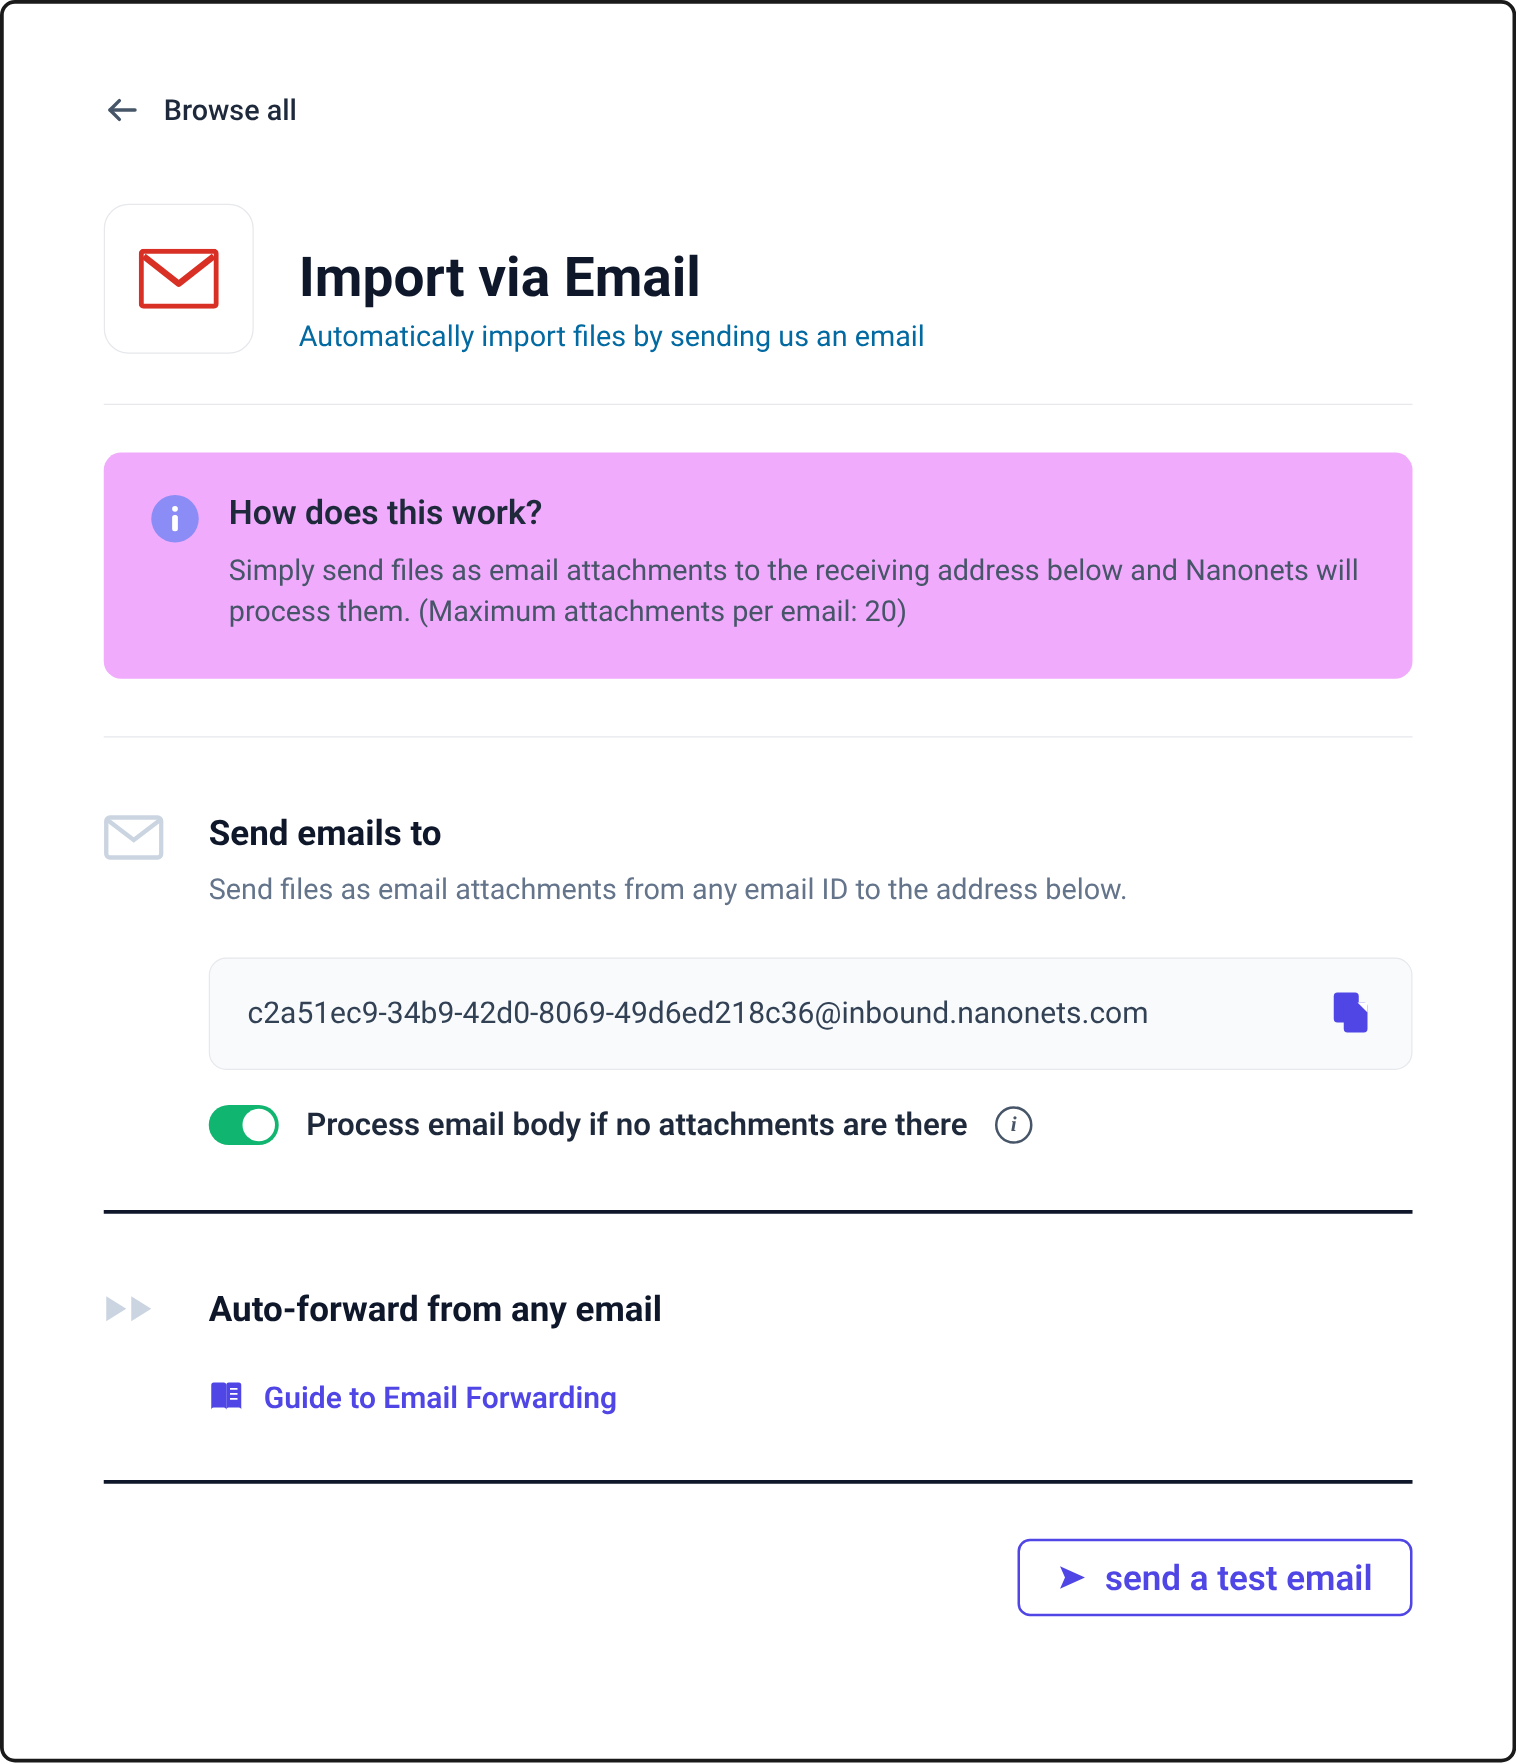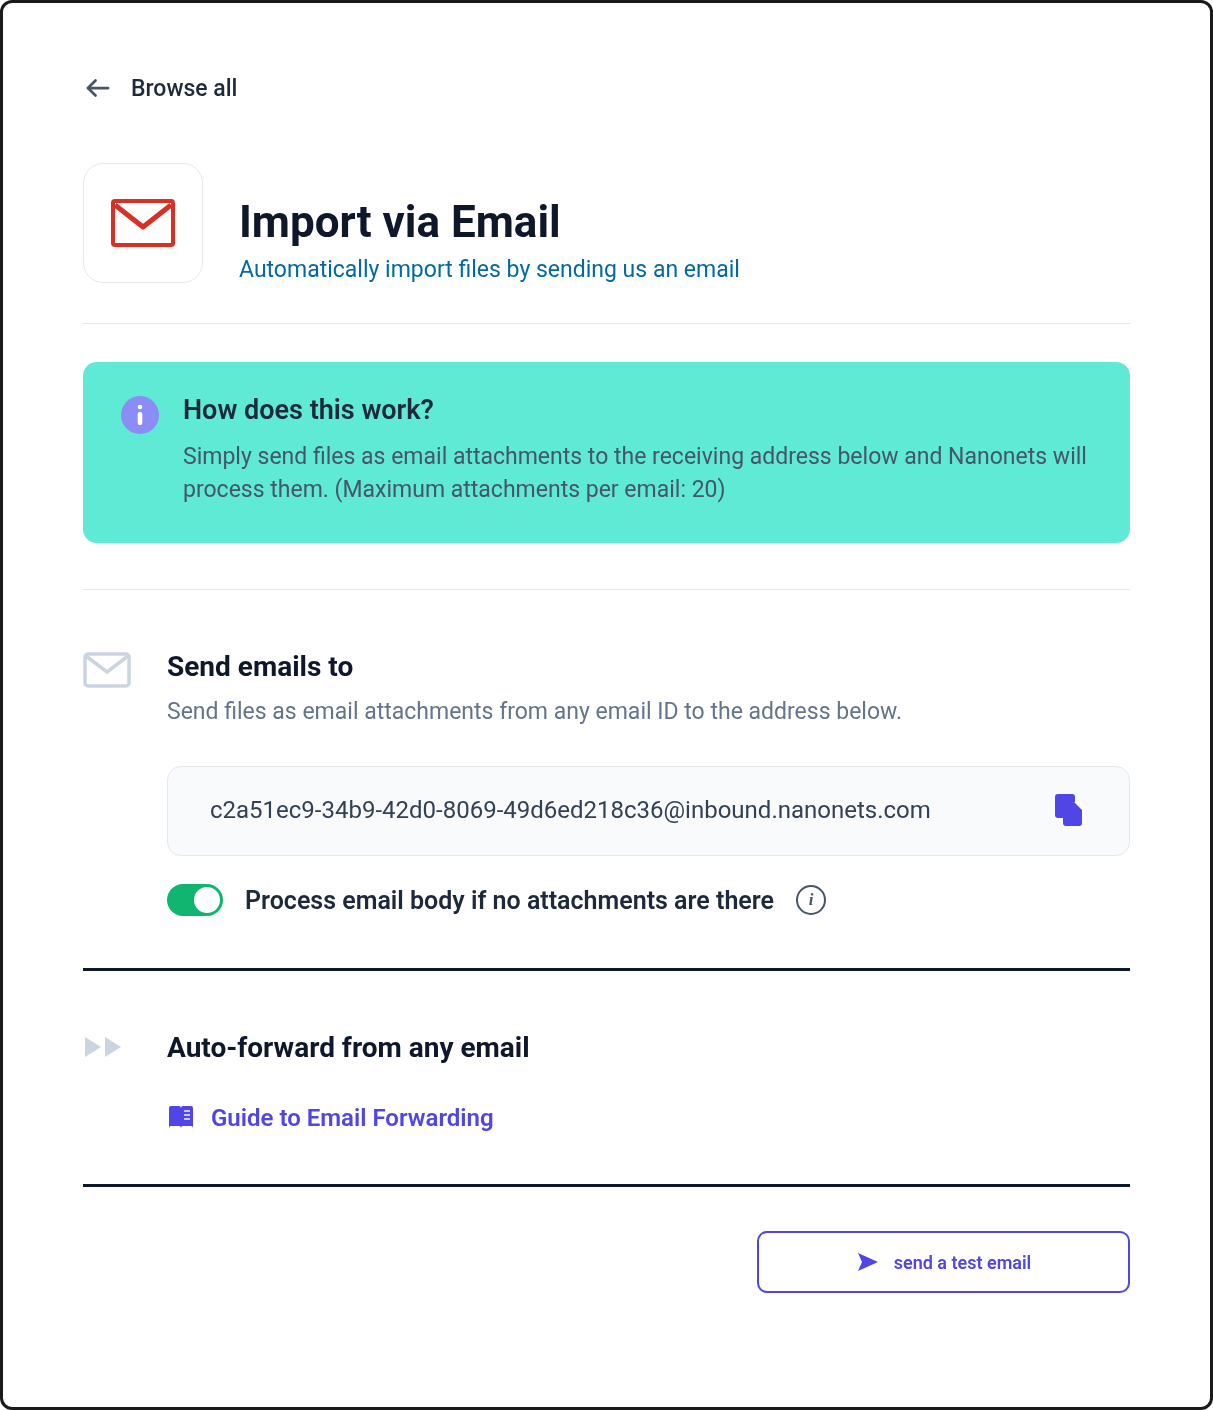"How does this work?" .info-box { background: #5eead4 -> #f0abfc }
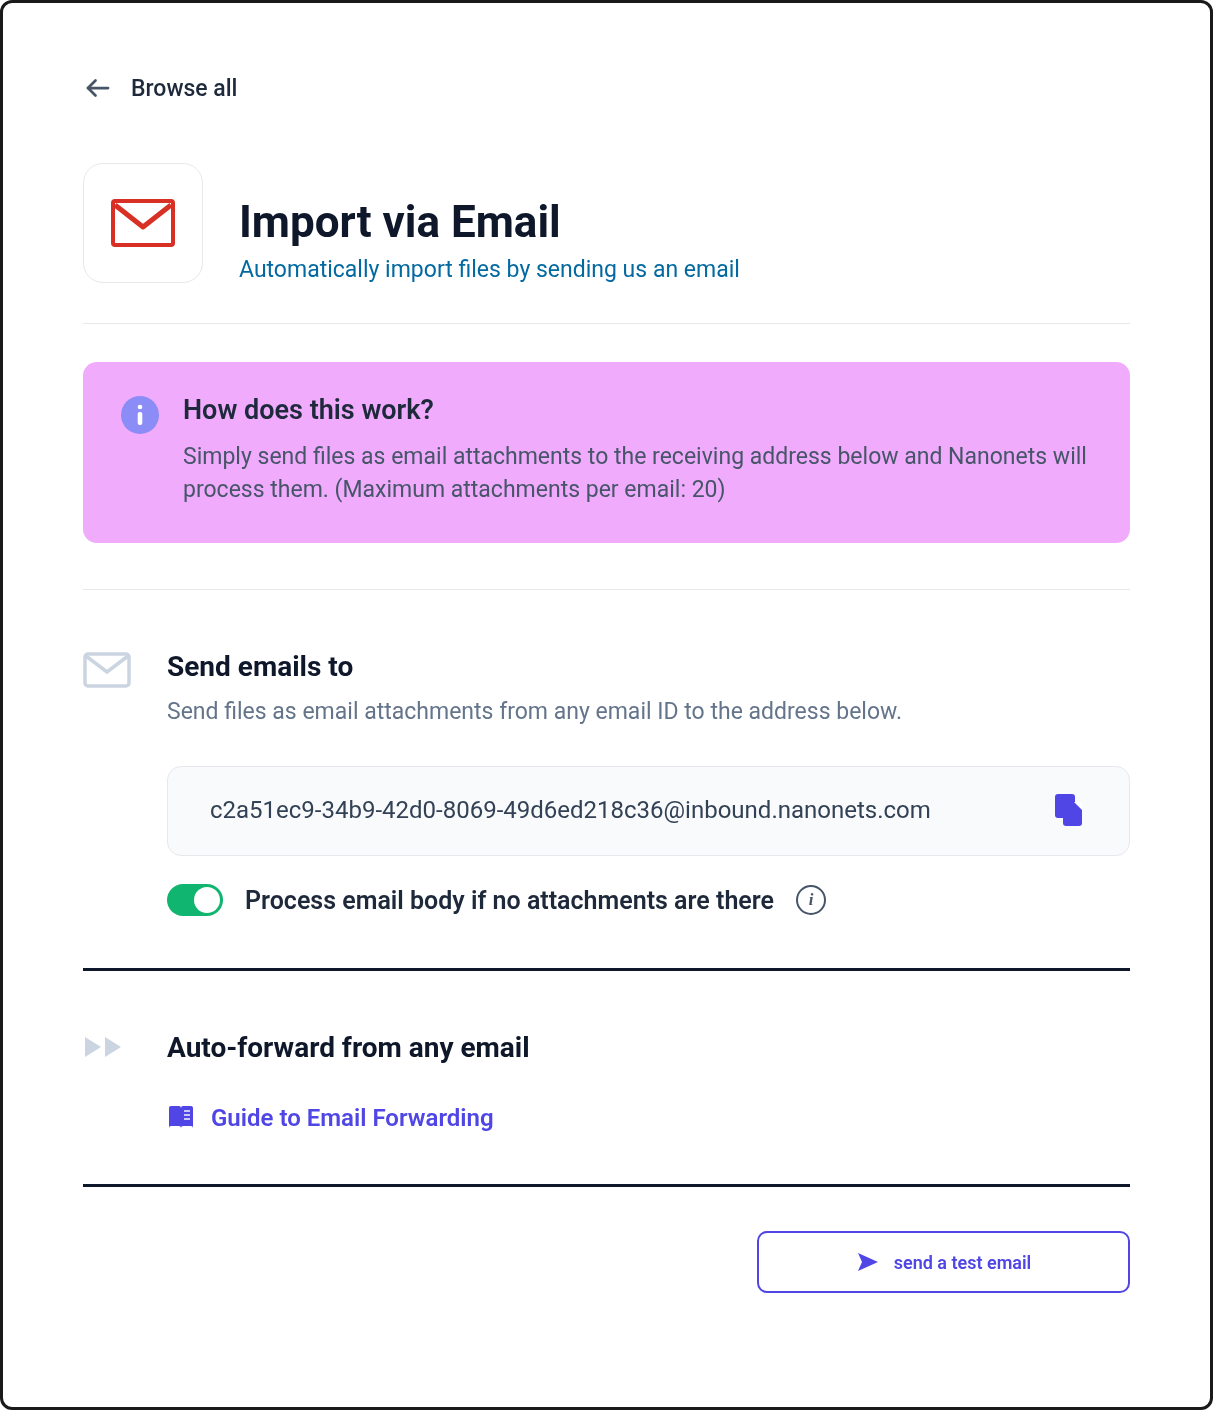"c2a51ec9-34b9-42d0-8069-49d6ed218c36@inb" .email-box { padding: 24px 42px -> 24px 30px }
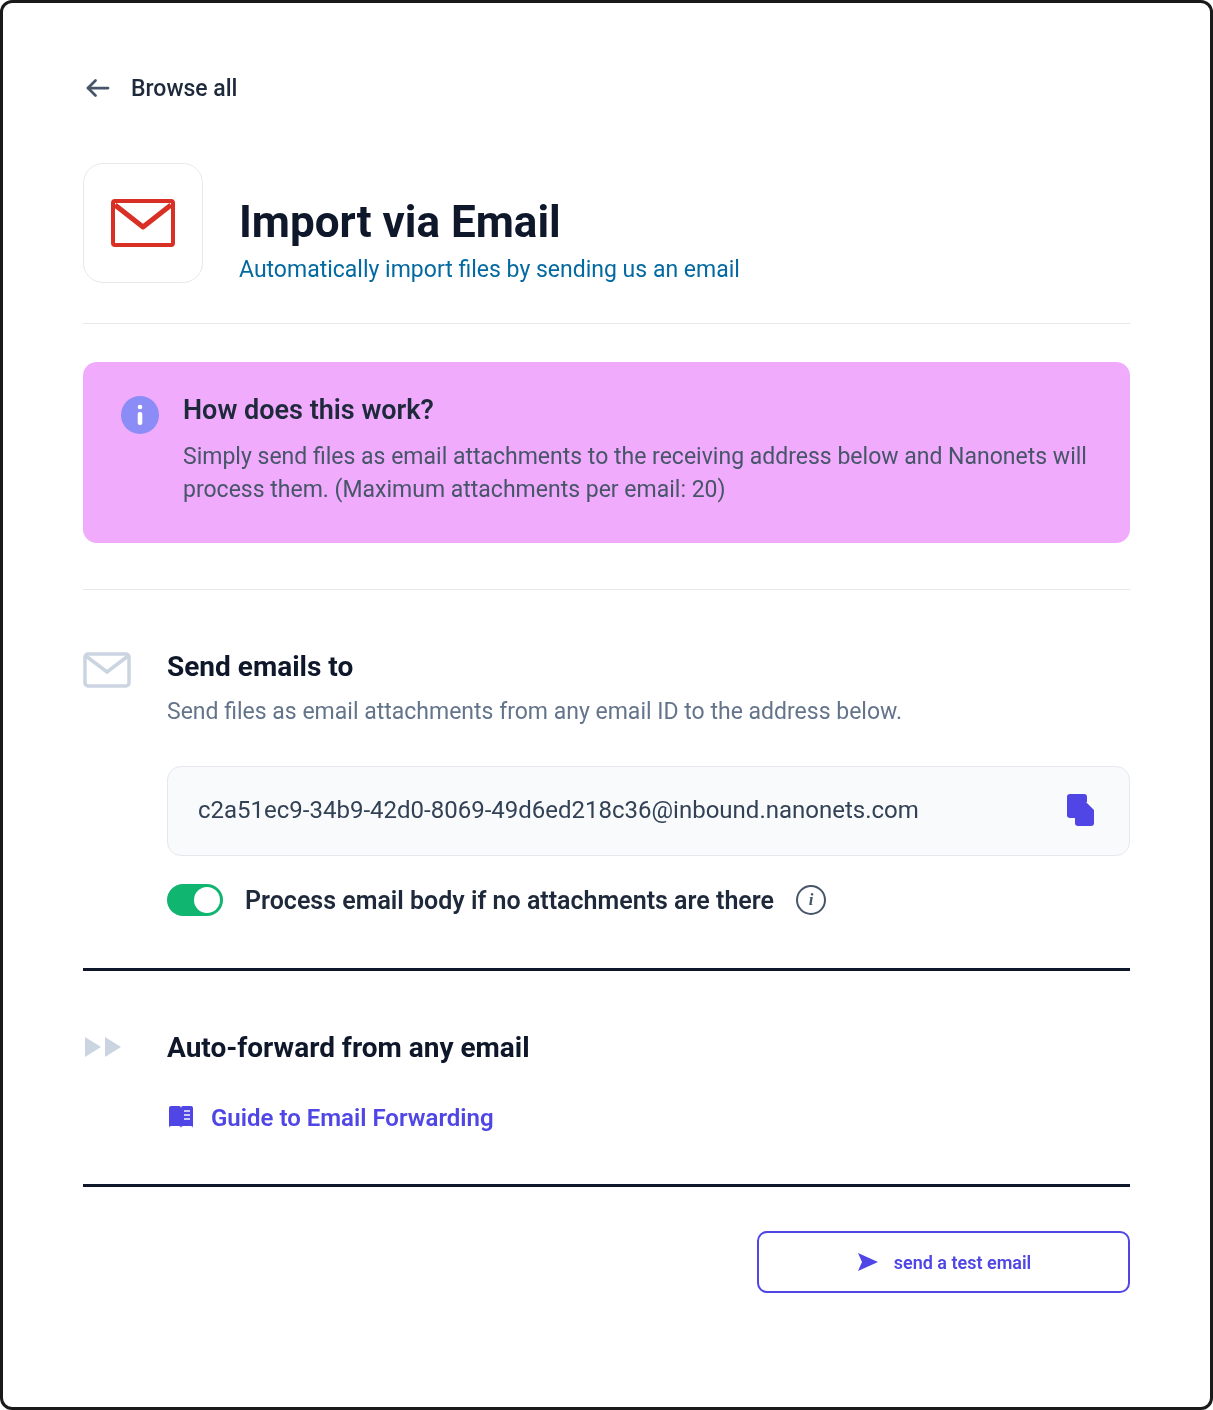"send a test email" .test-email-btn { font-size: 18px -> 28px; width: 373px -> 316px }
